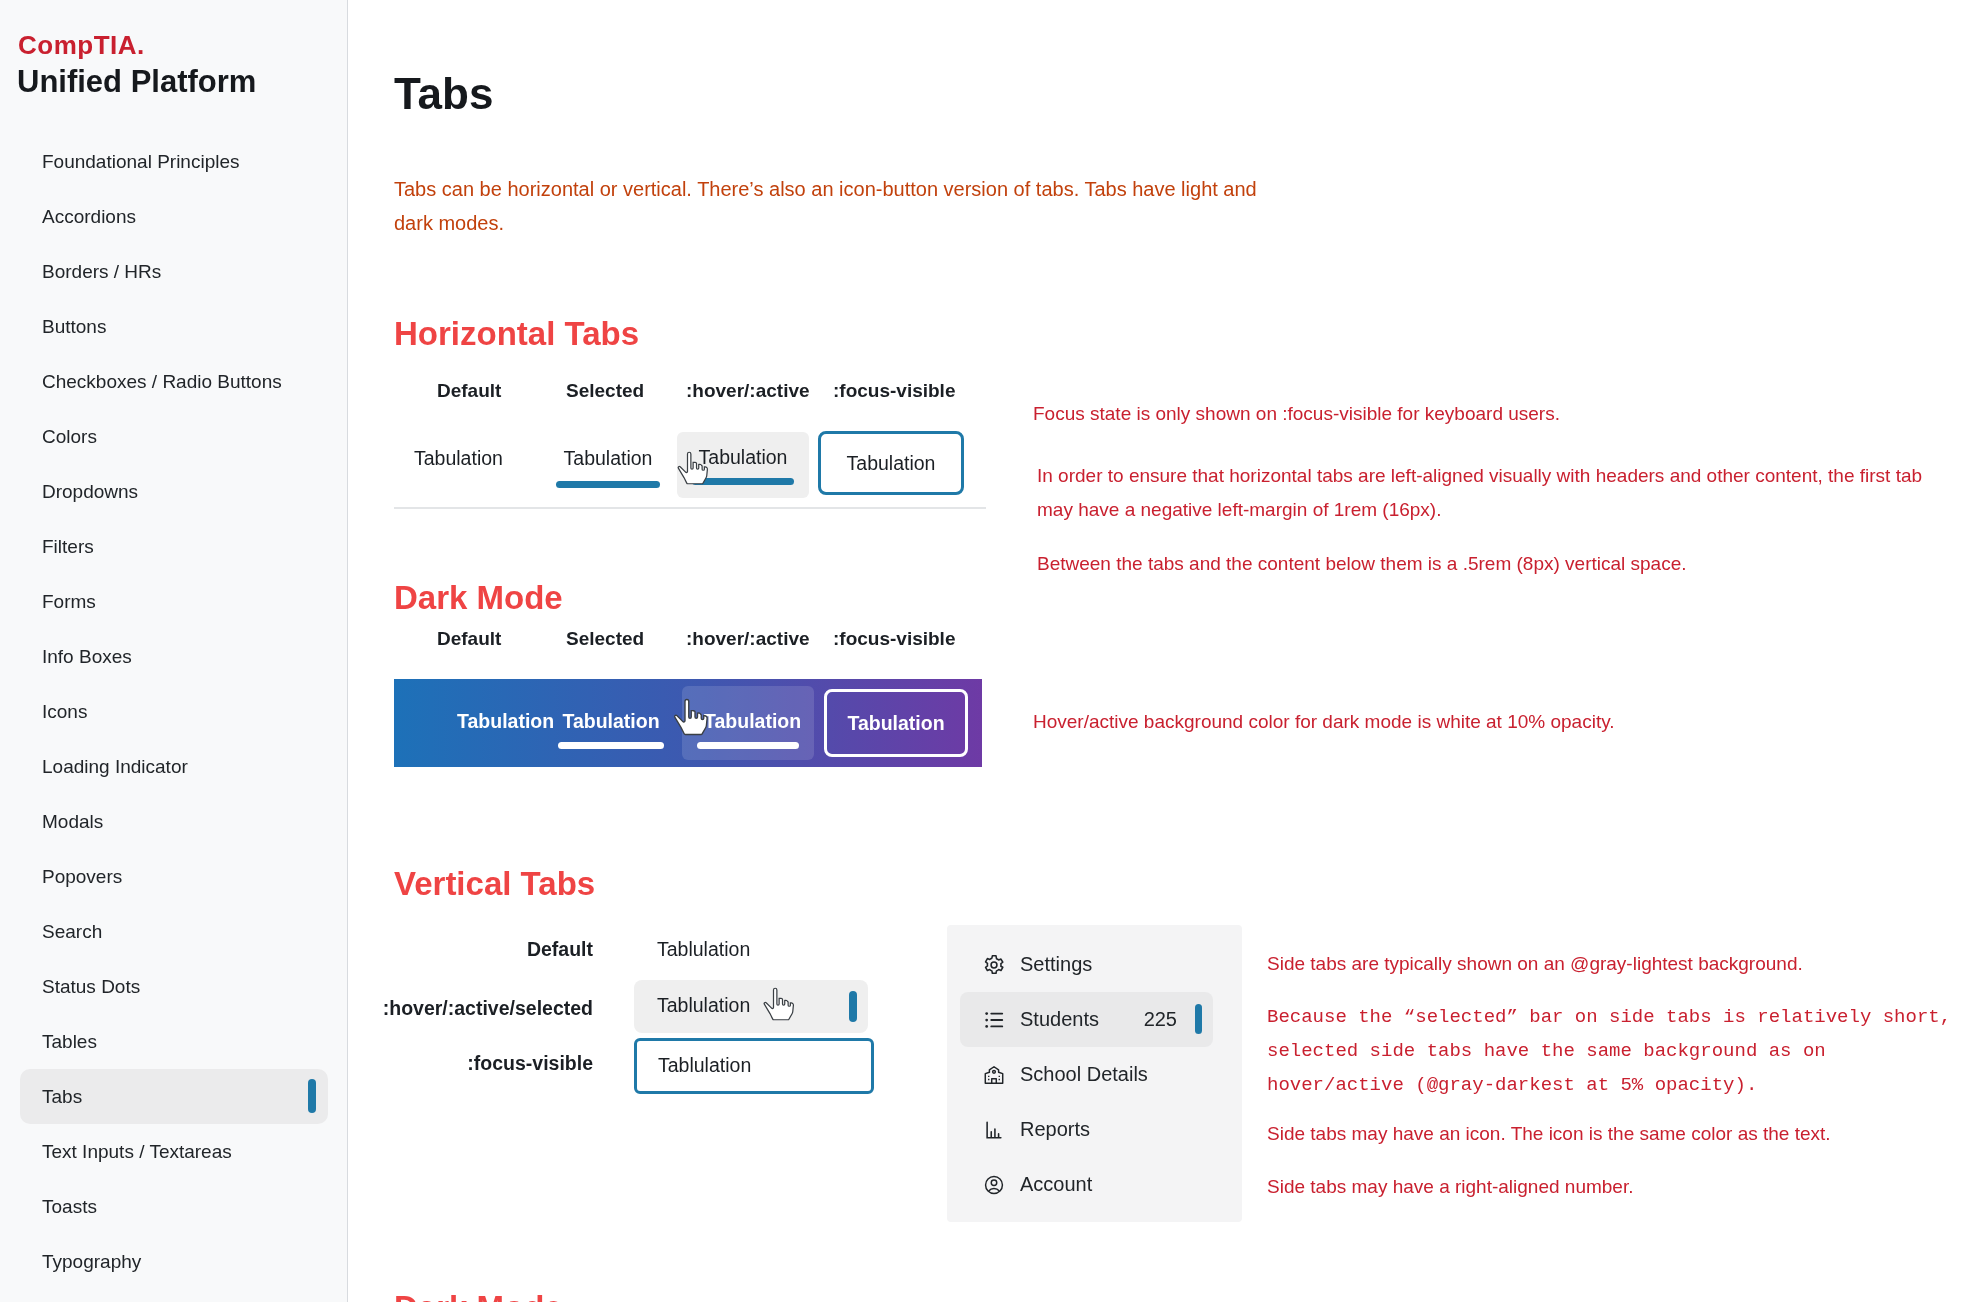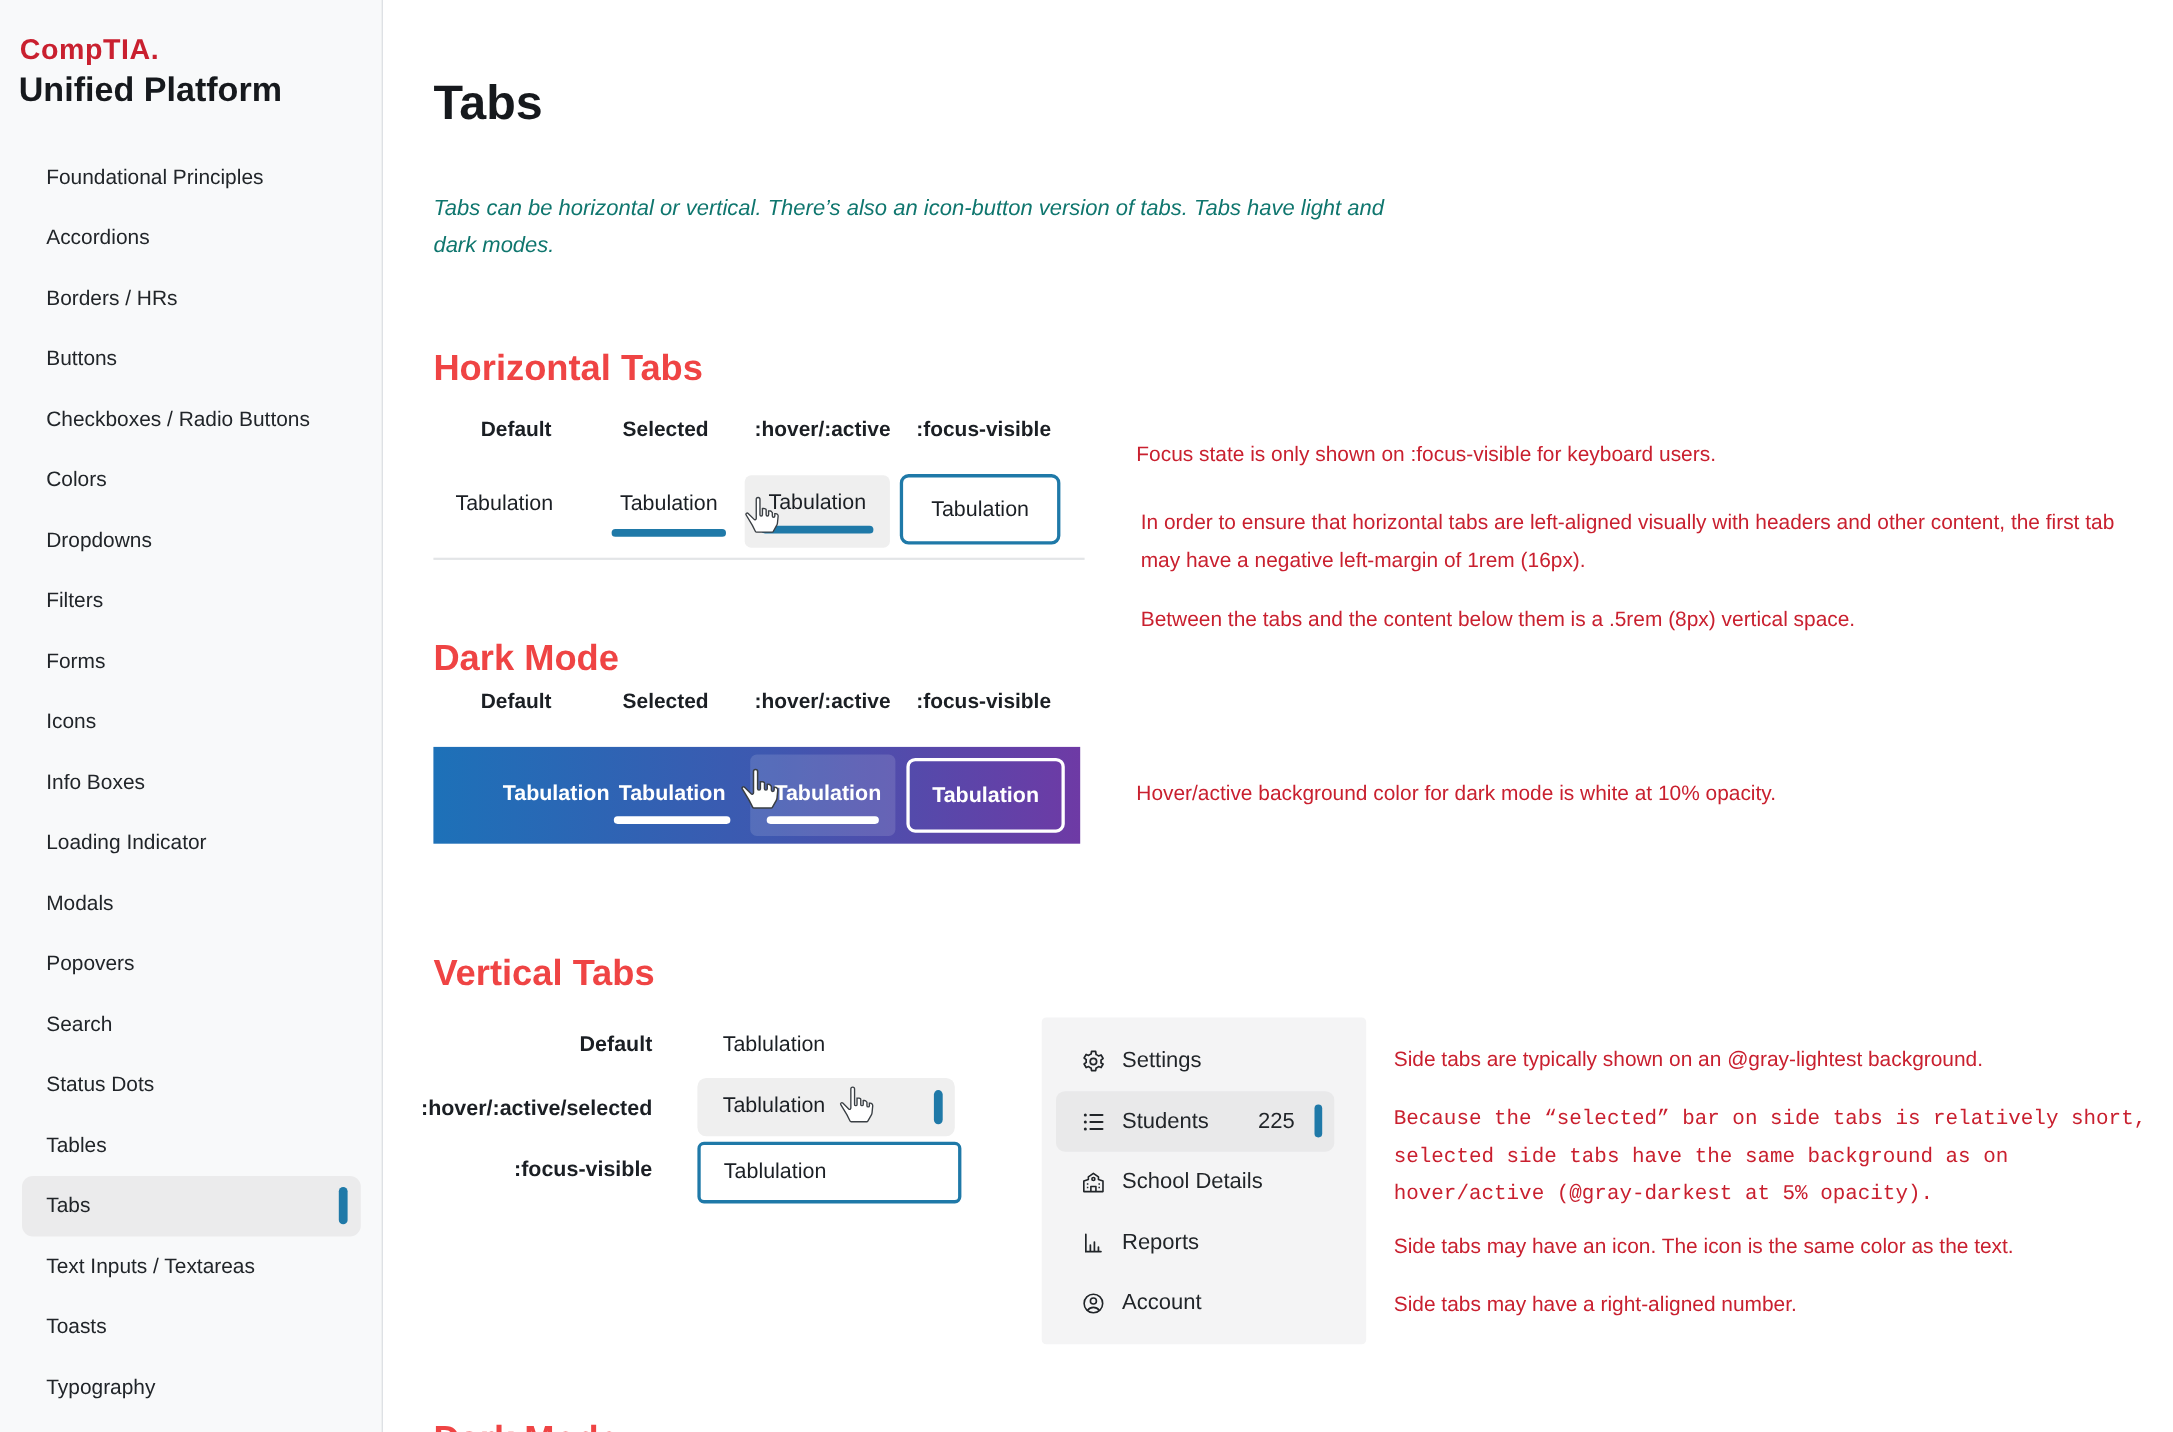"Tabs can be horizontal or" .desc { color: #0f766e -> #c2410c; font-style: italic -> none }
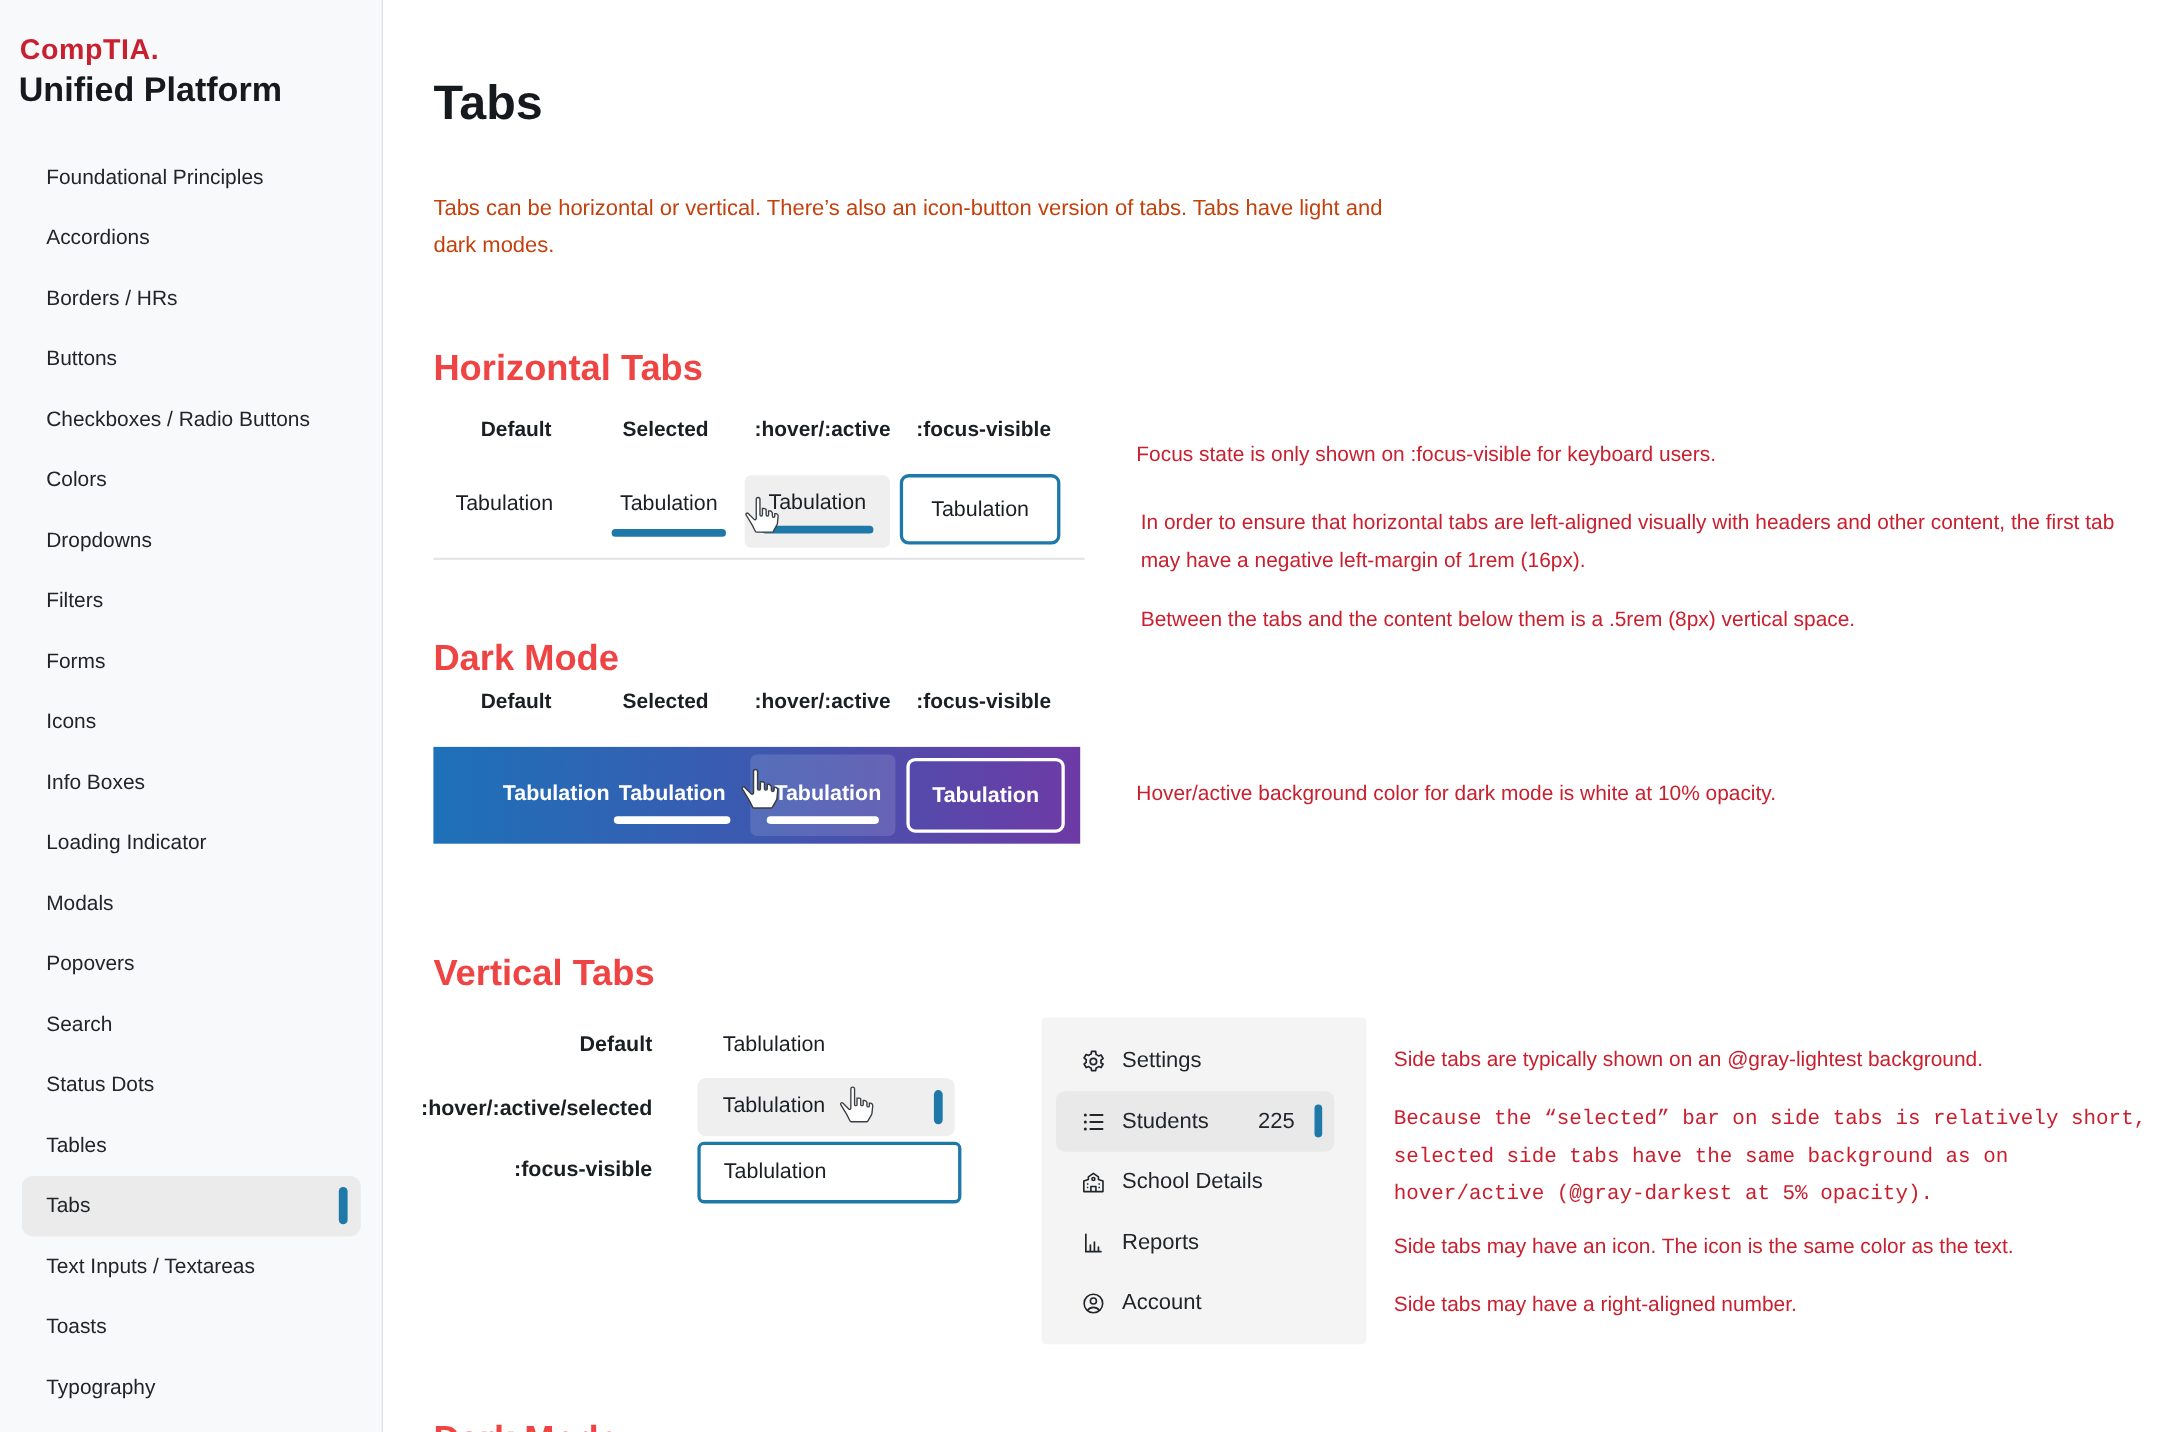"Icons" div.nav-item { order: before "Info Boxes" -> after "Info Boxes" }
